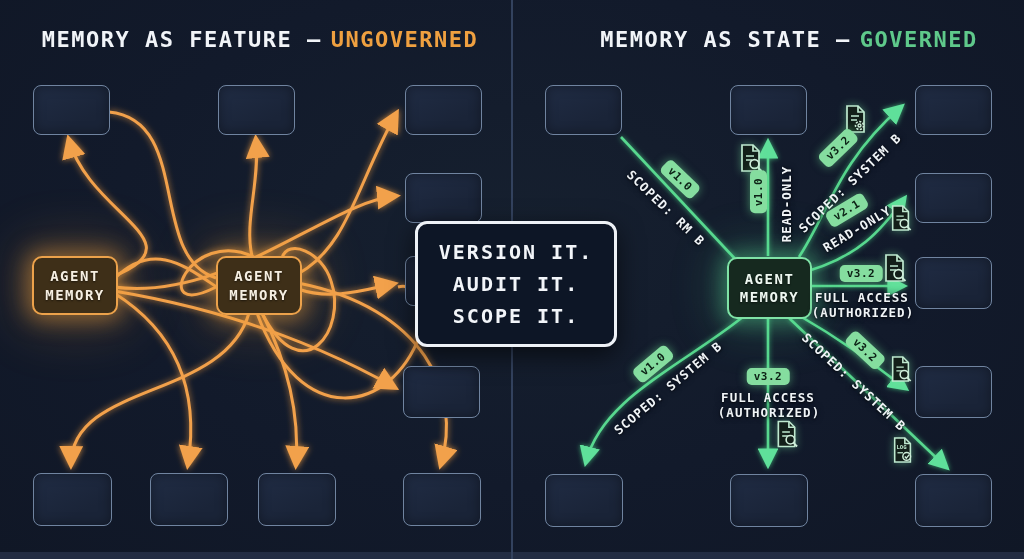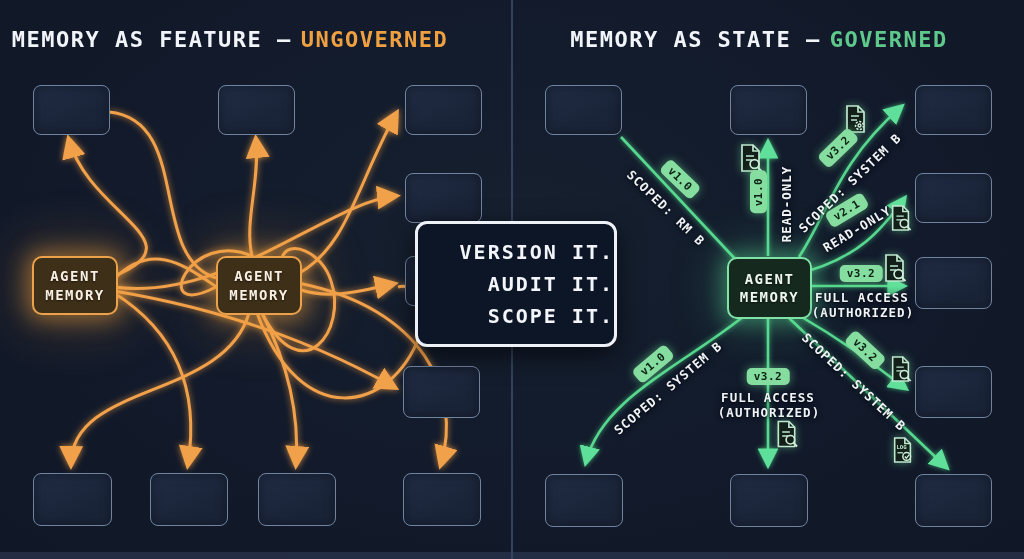"MEMORY AS FEATURE — UNGOVERNED" .title { padding-left: none -> 30px }
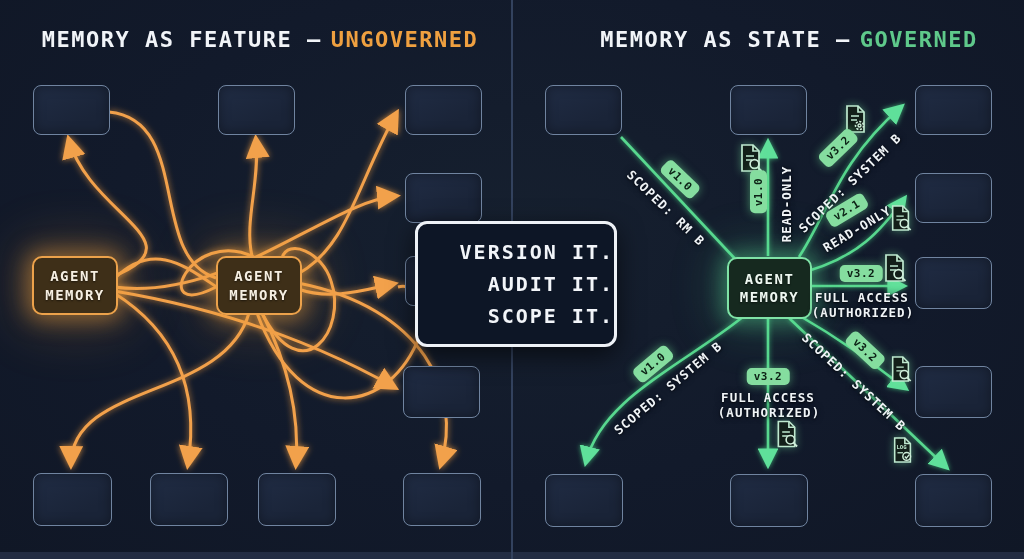"VERSION IT." .card { align-items: flex-end -> none }
